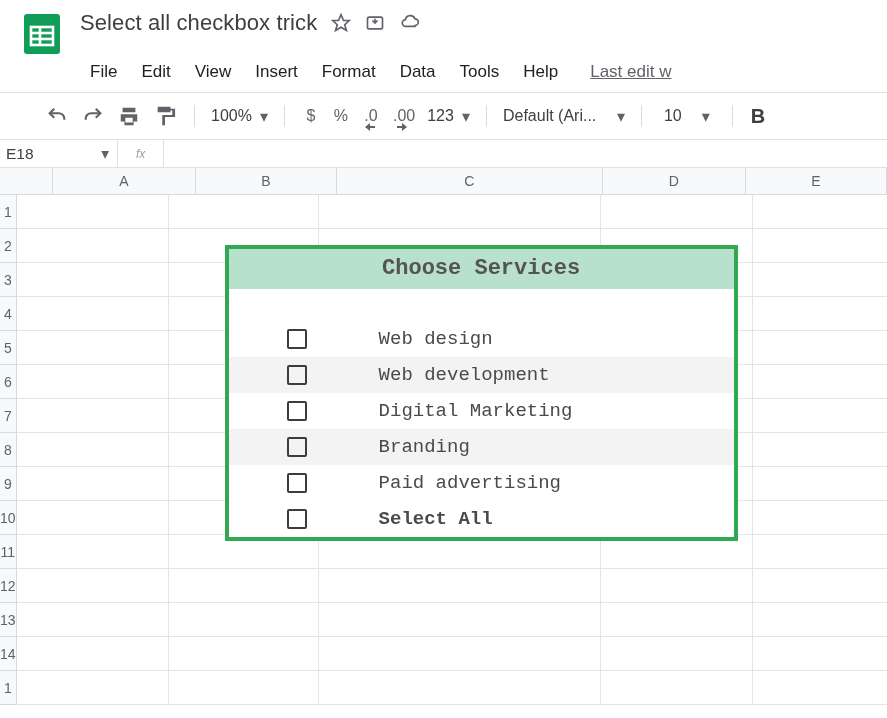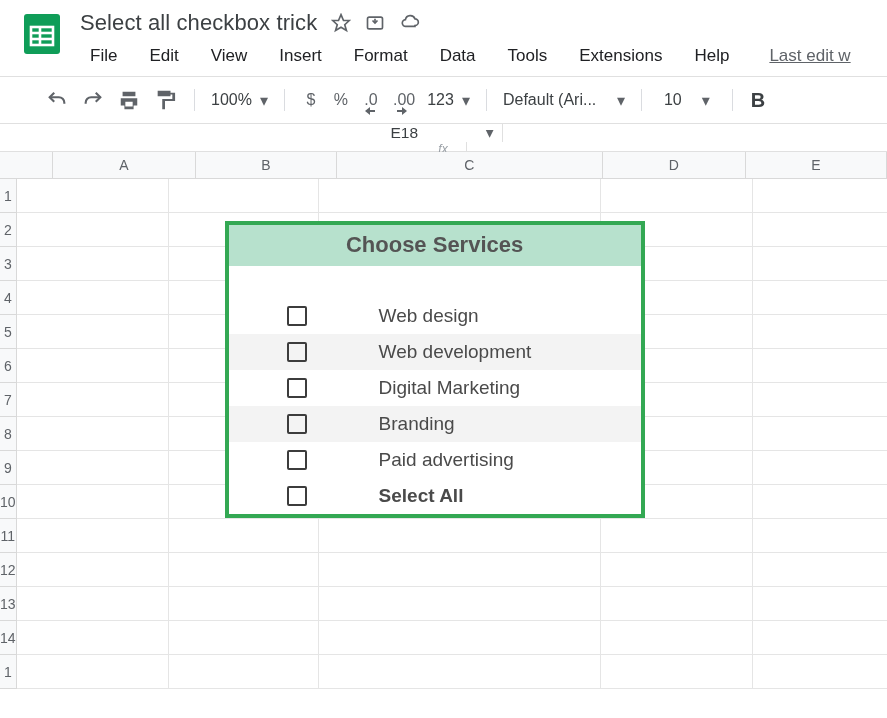"File" .menu-row { gap: 12px -> 4px; margin-top: 6px -> 22px }
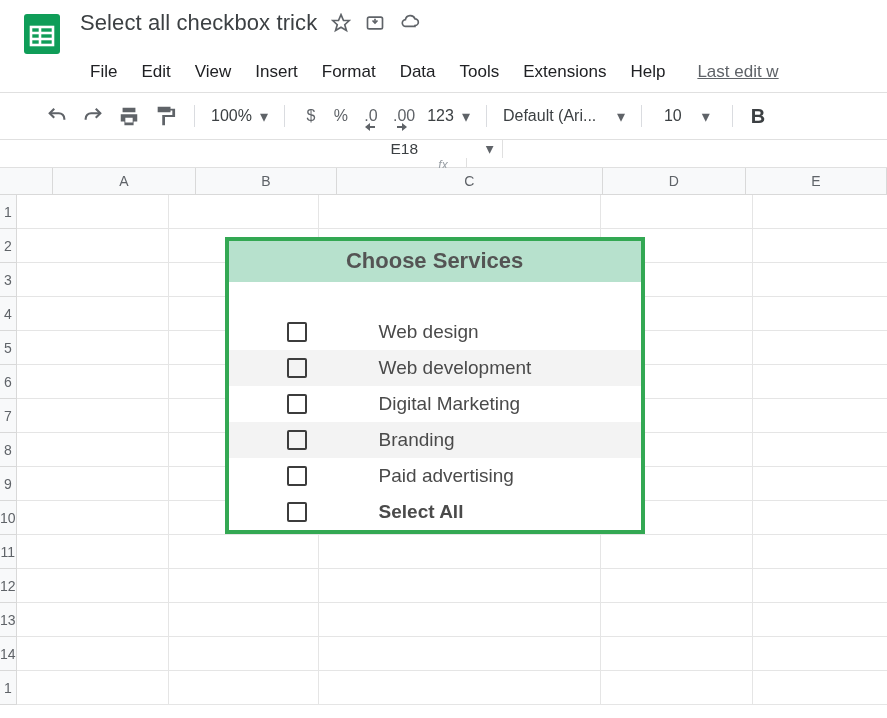"Extensions" span.menu-item { html: <span>Extensions</span> -> none }
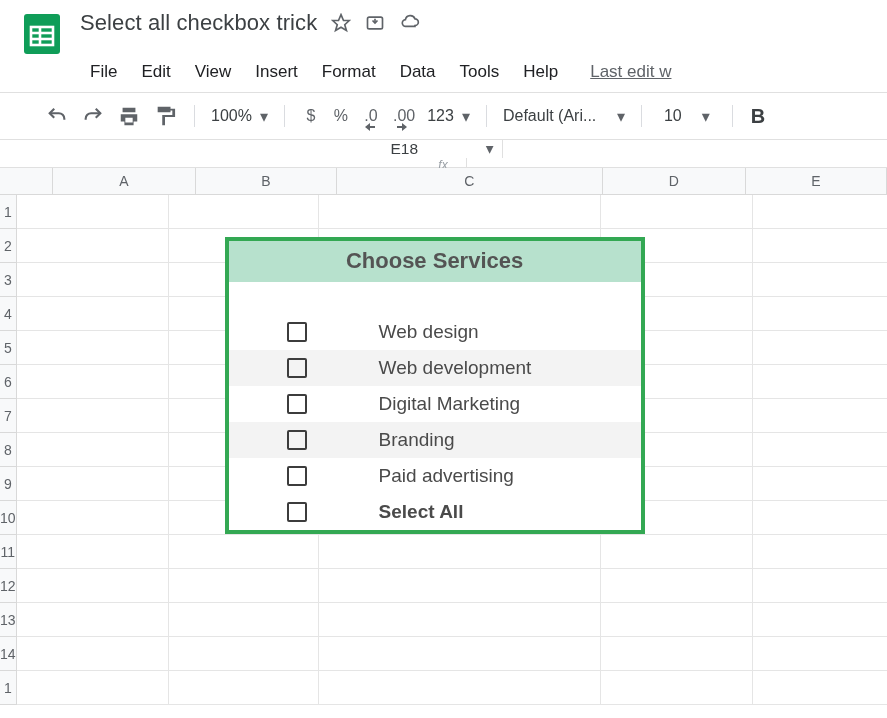"E18" .formula-row { flex-direction: column -> none }
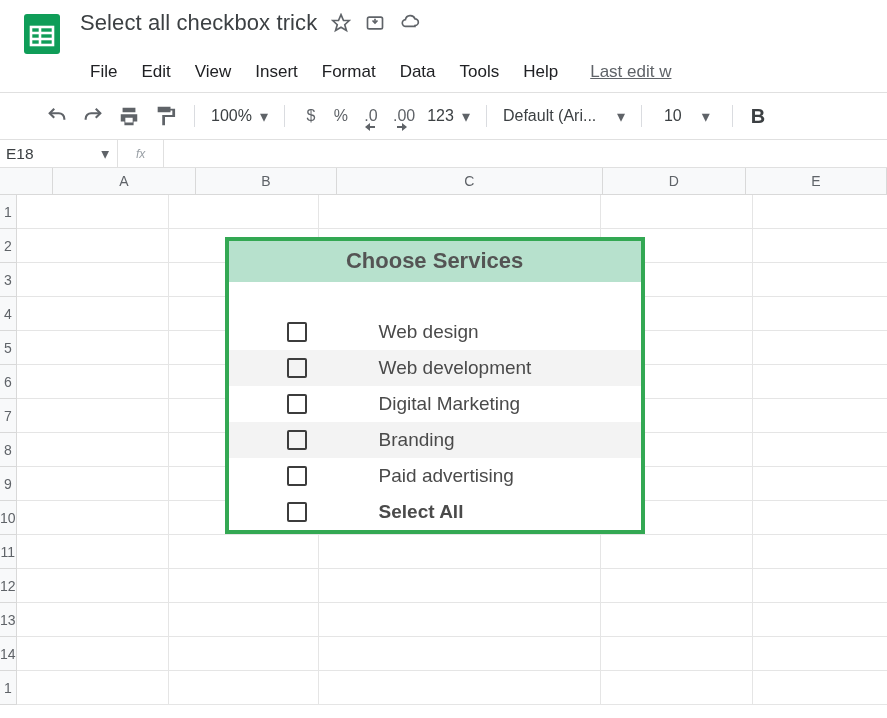"Choose Services" .panel { font-family: Liberation Sans, sans-serif -> Liberation Mono, monospace; top: 42px -> 50px; width: 420px -> 513px }
